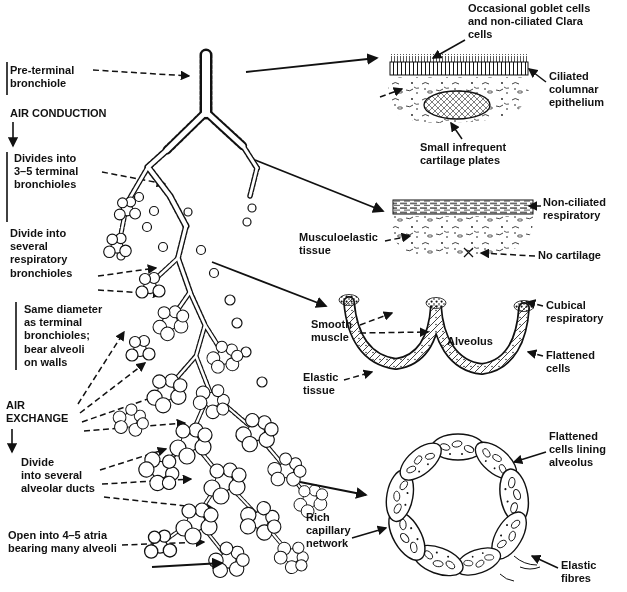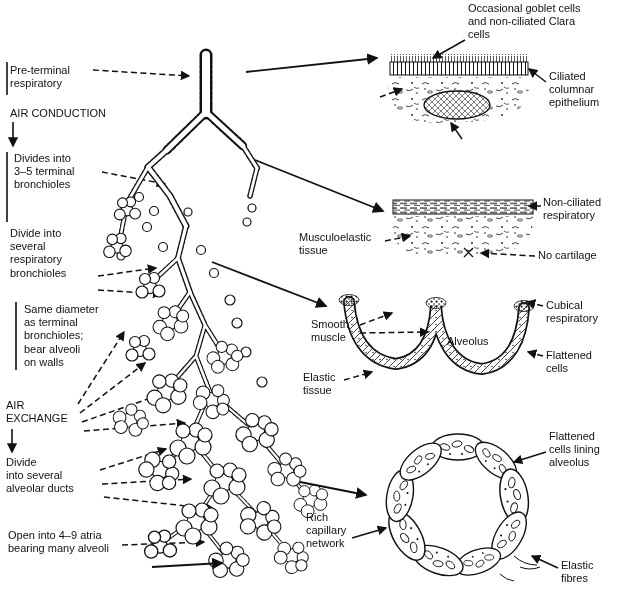"Occasional goblet cells" .lbl { font-weight: 400 -> 700 }
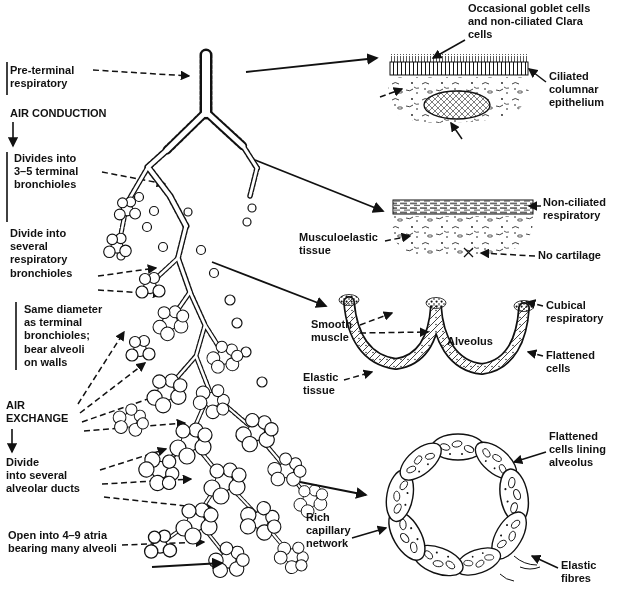"Pre-terminal" div.lbl { text: respiratory -> bronchiole }
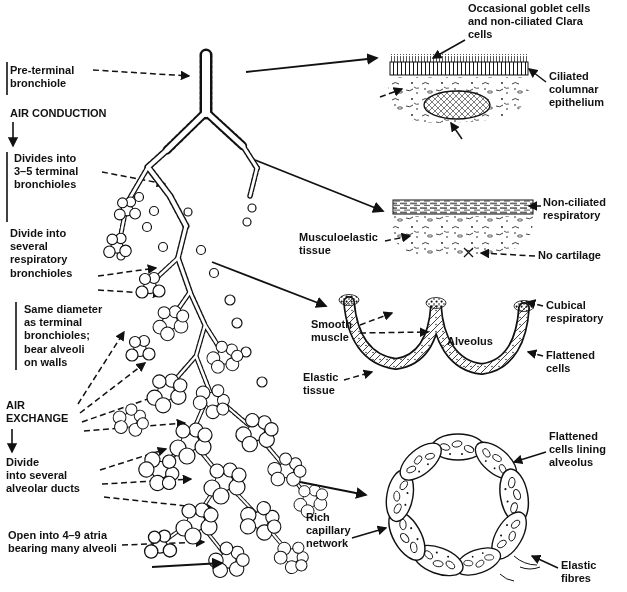"Small infrequent" div.lbl { html: none -> <div>Small infrequent cartilage plates</div> }
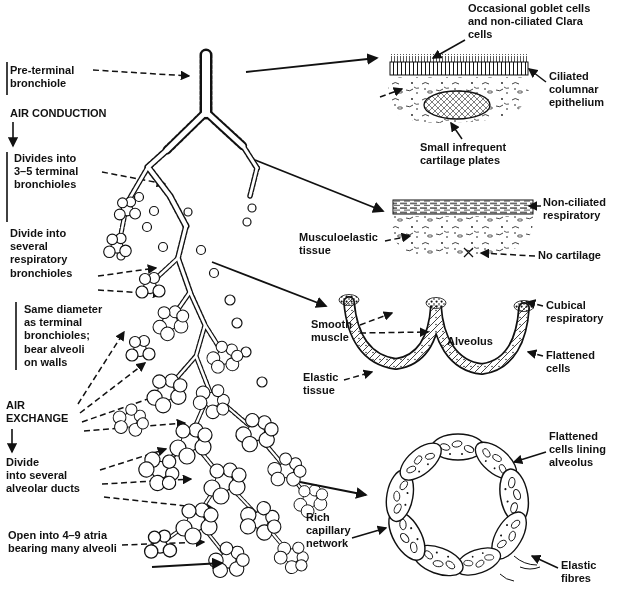"Divide" div.lbl { left: 6px -> 21px }
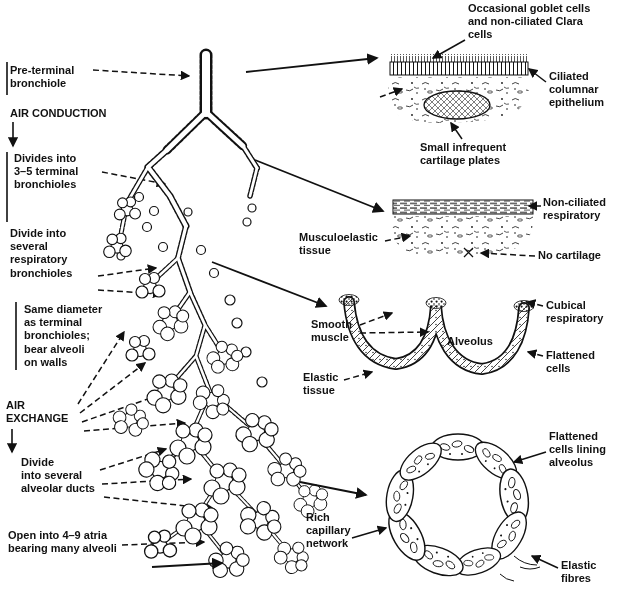"Open into 4–9 atria" div.lbl { text: 9 -> 5 }
